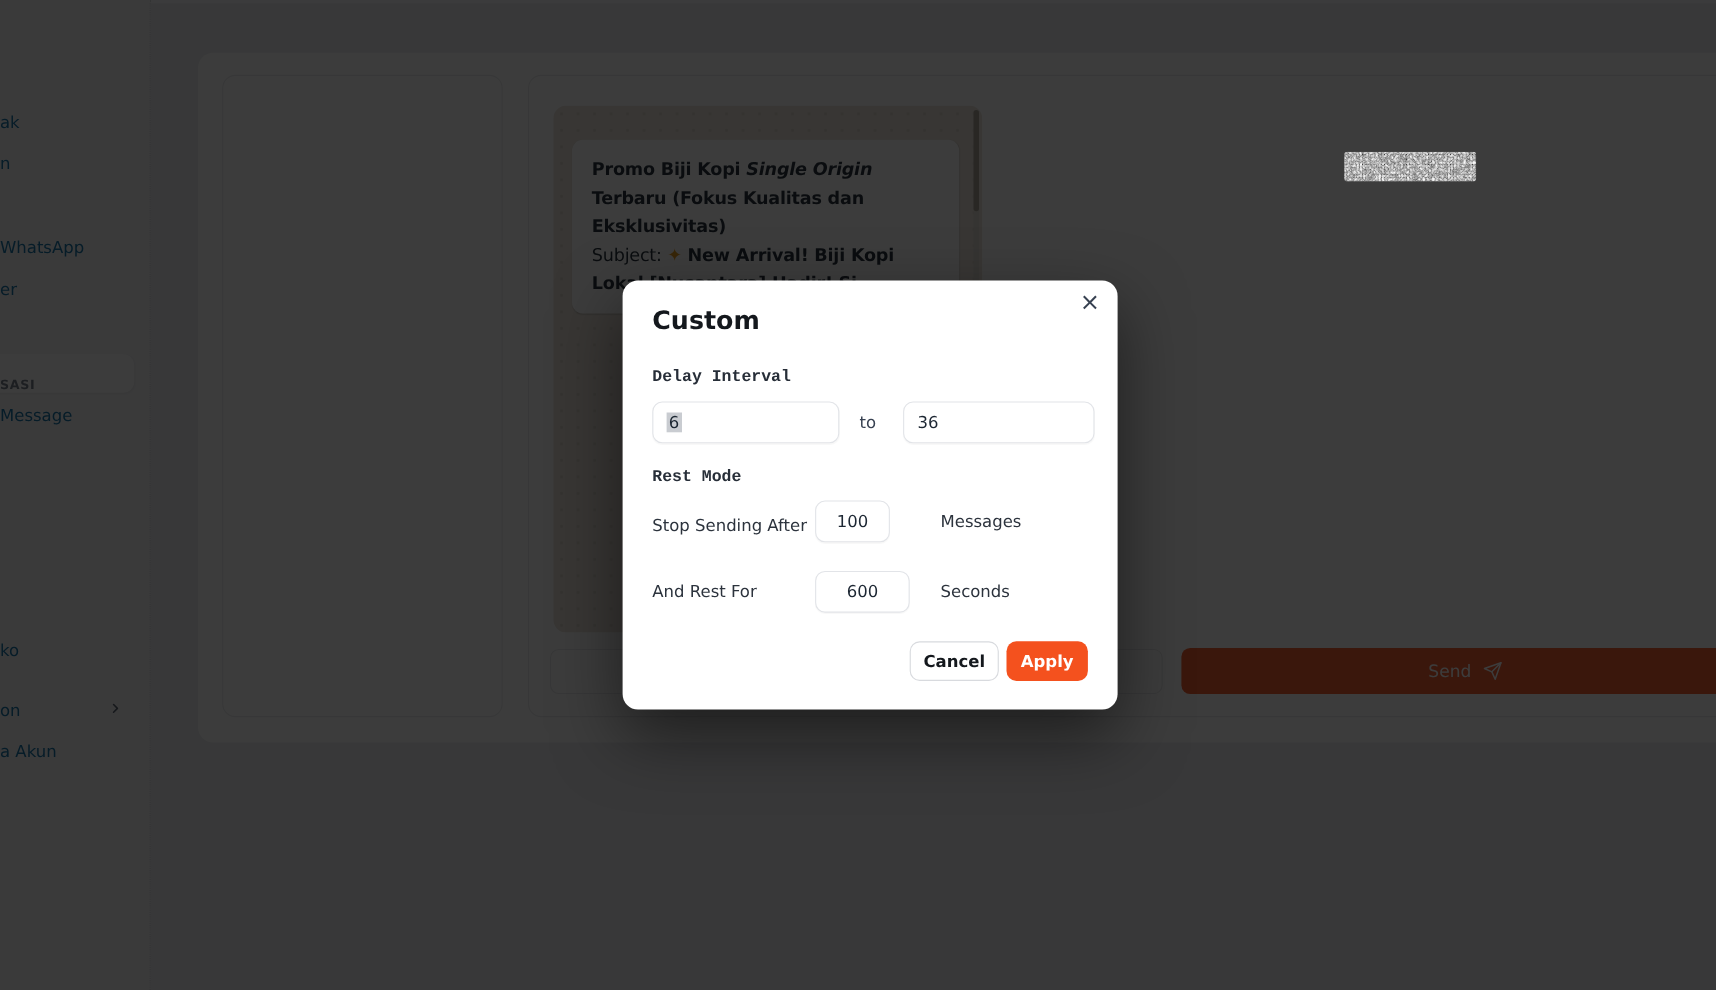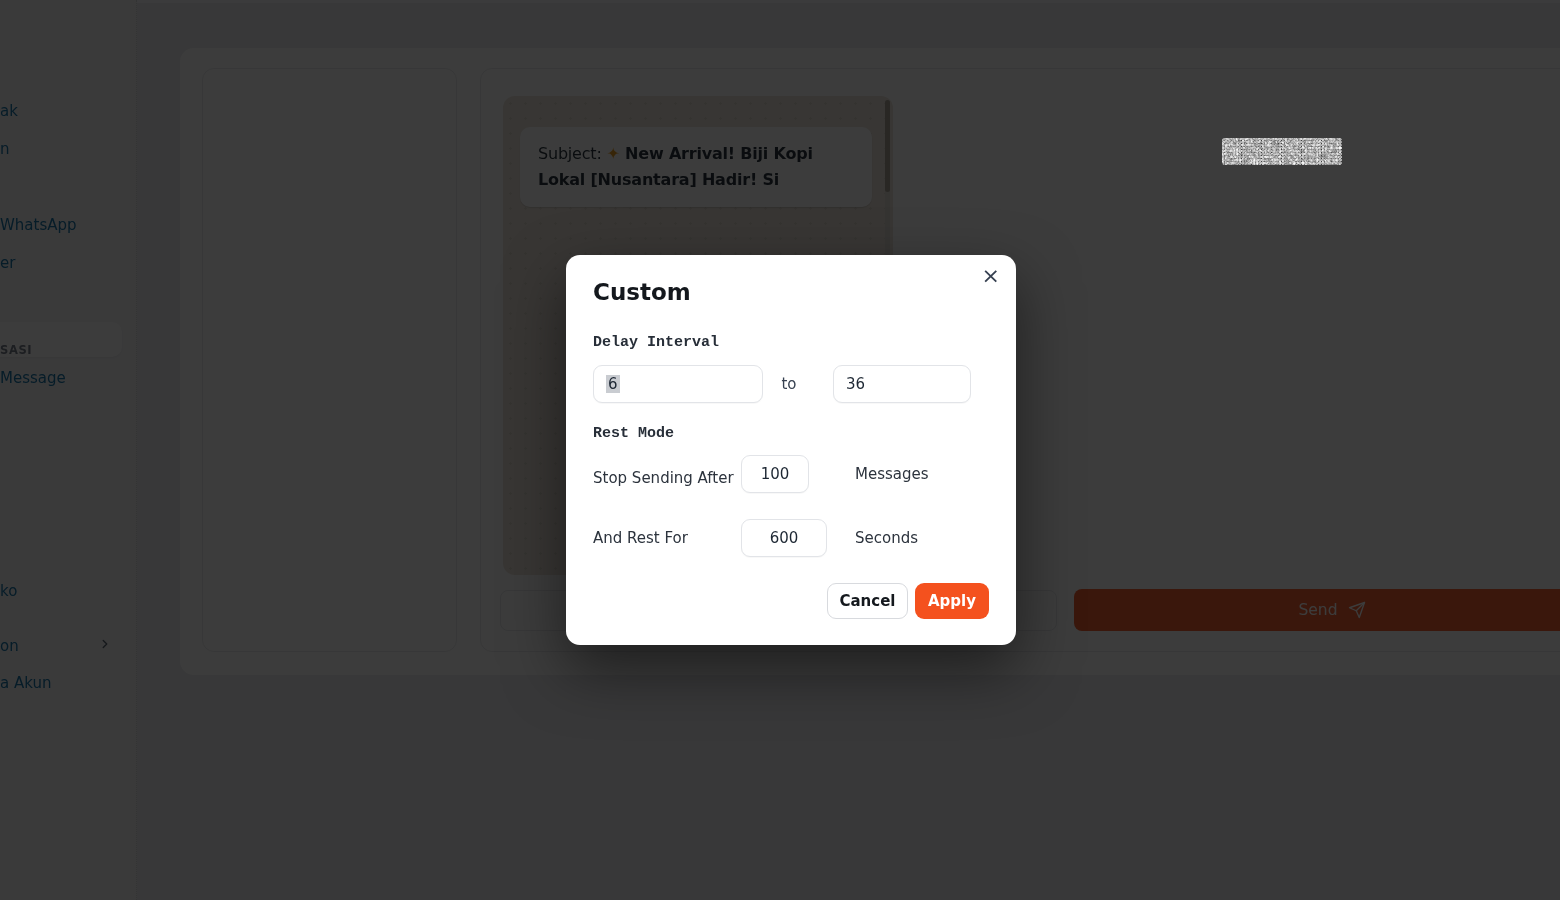"Promo Biji Kopi Single Origin" p { html: none -> <p><span>Promo Biji Kopi </span><span>Single Origin</span><span> Terbaru (Fokus Kualitas dan Eksklusivitas)</span></p> }
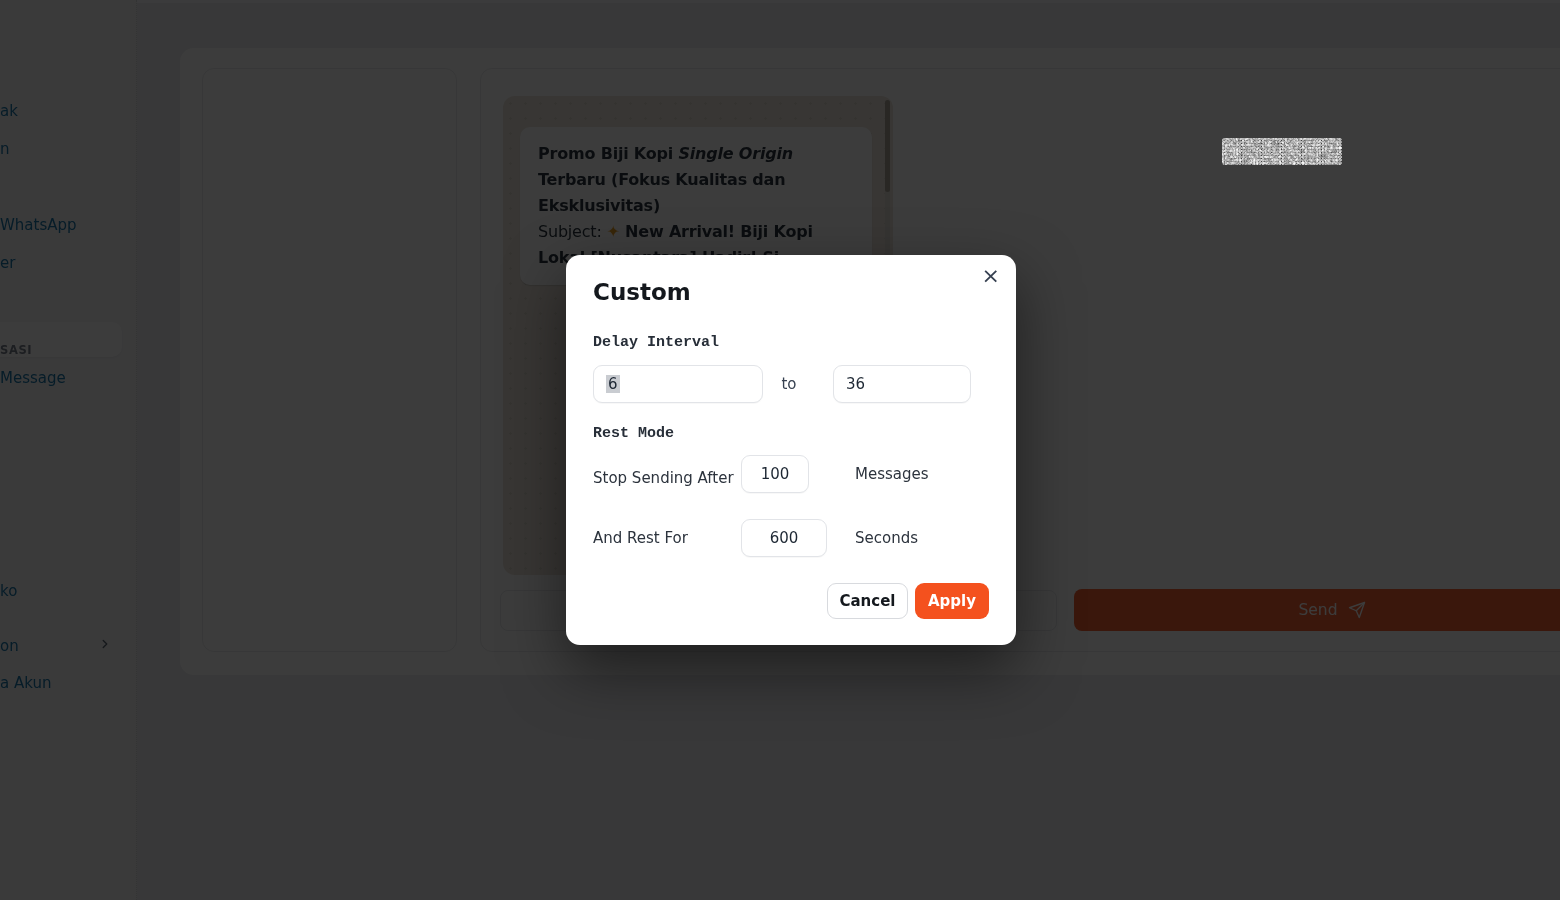"36" div.m-input { left: 267px -> 255px; width: 138px -> 174px }
